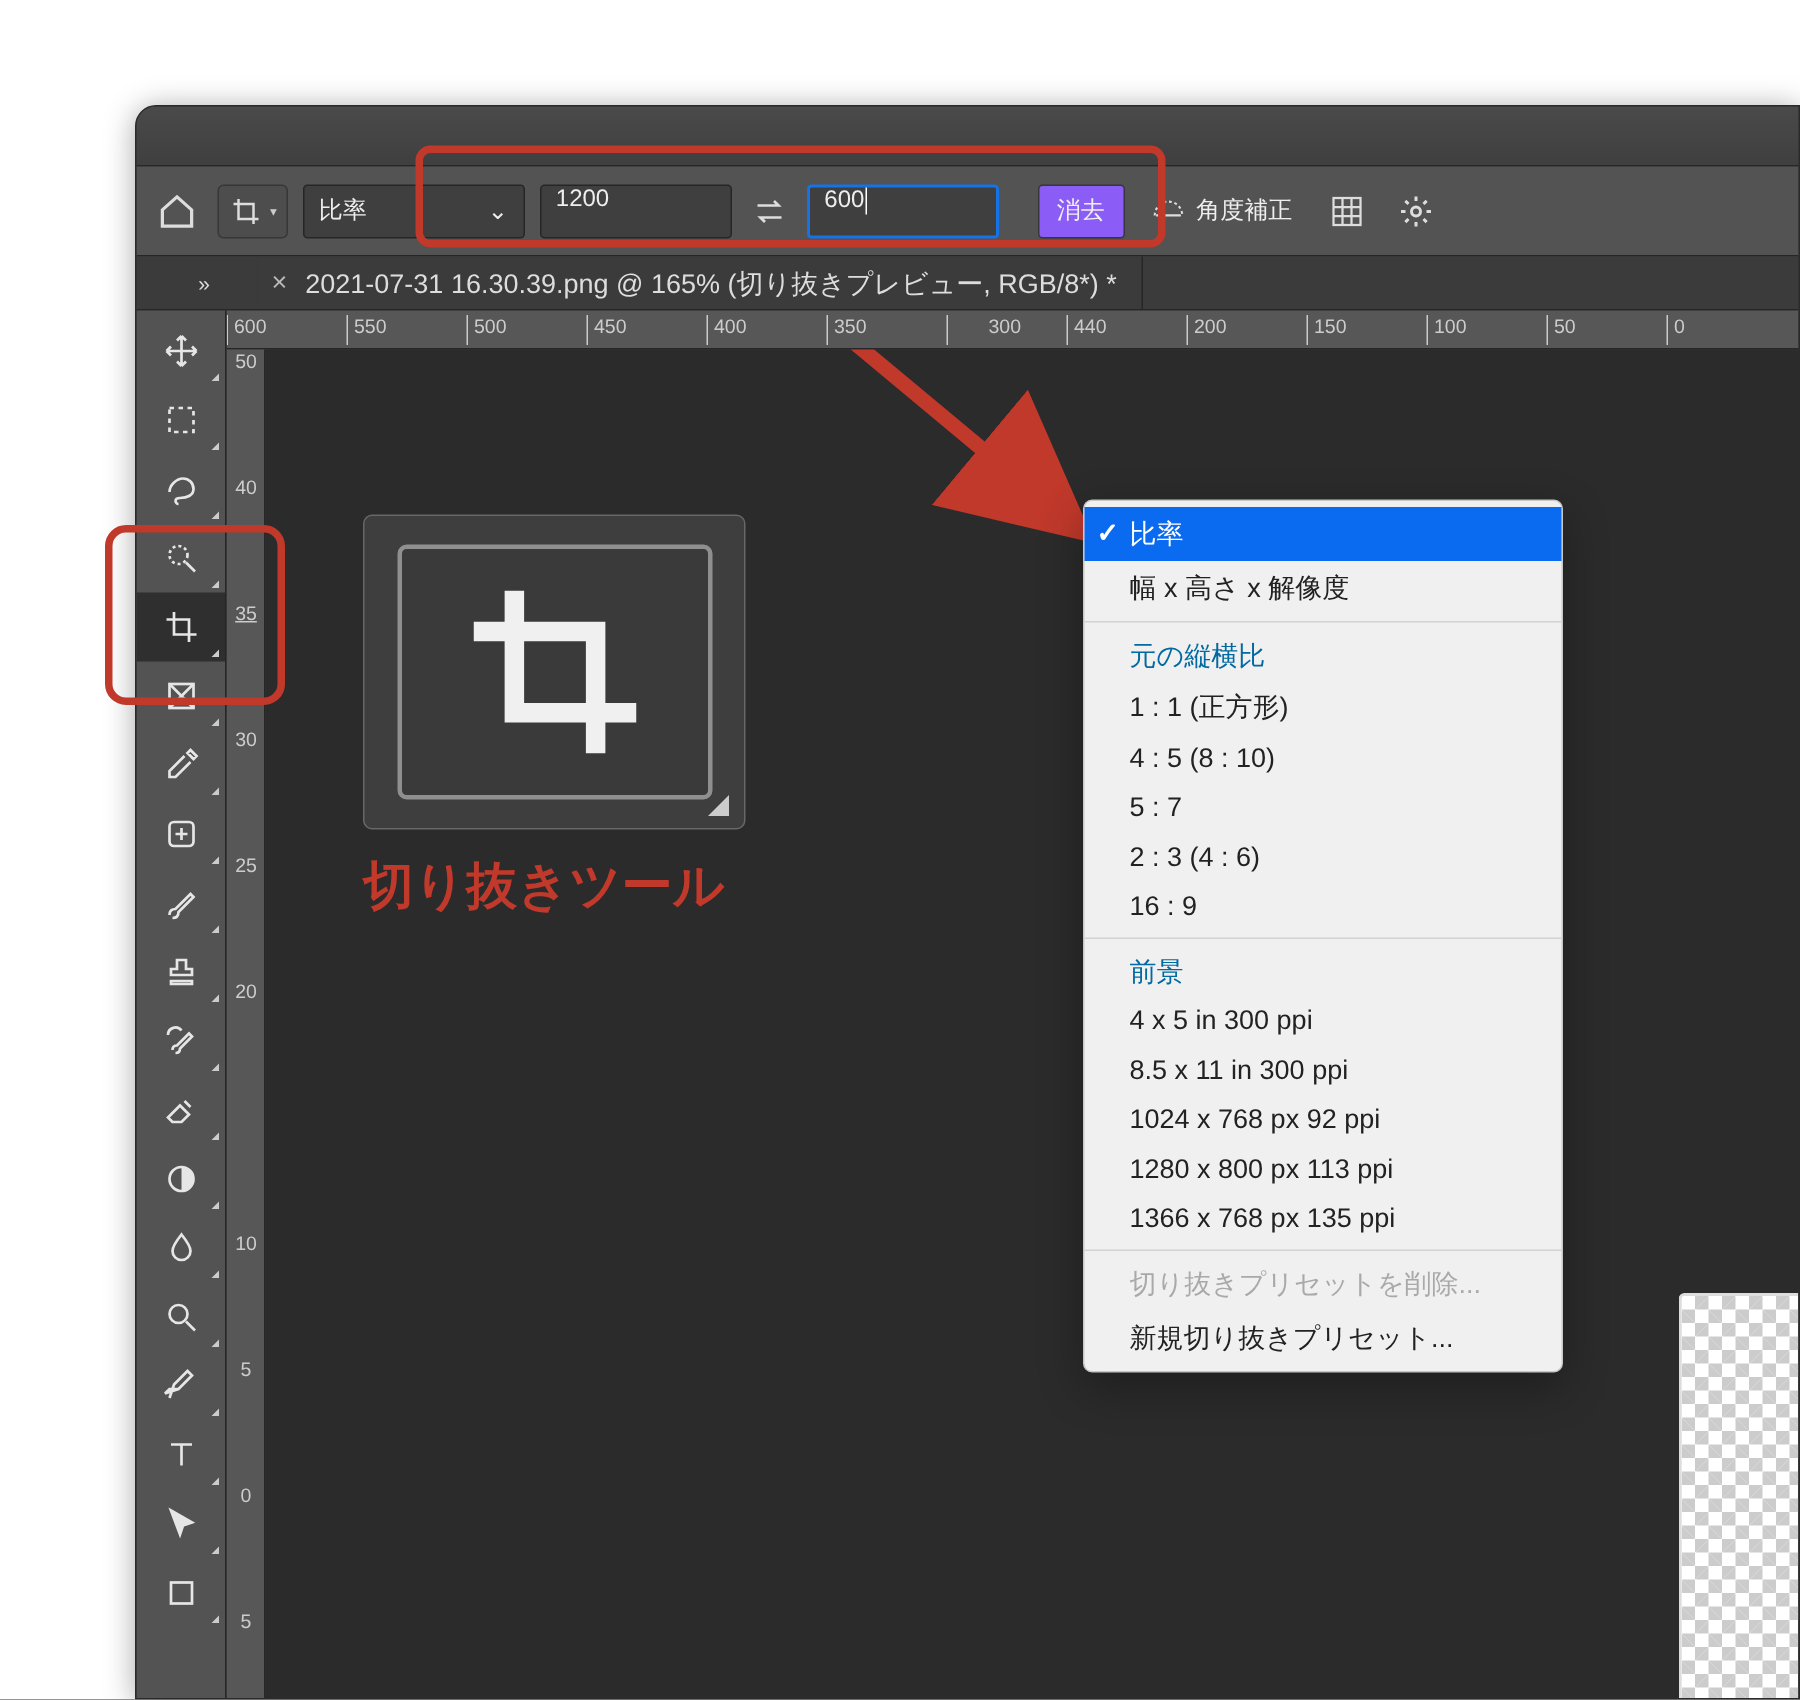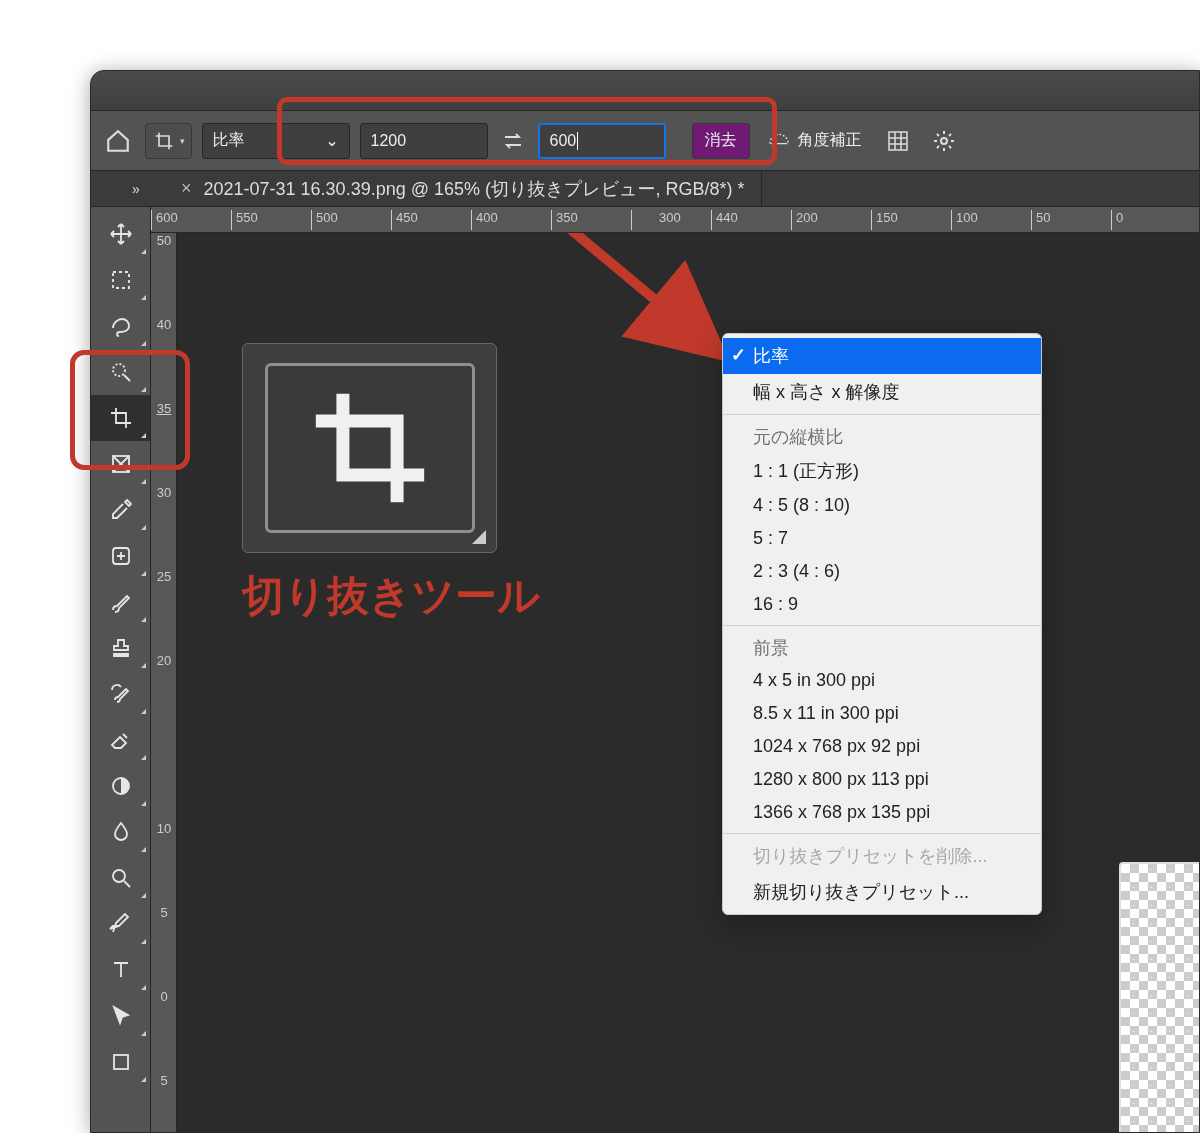"1200" .num-input { align-items: center -> flex-start }
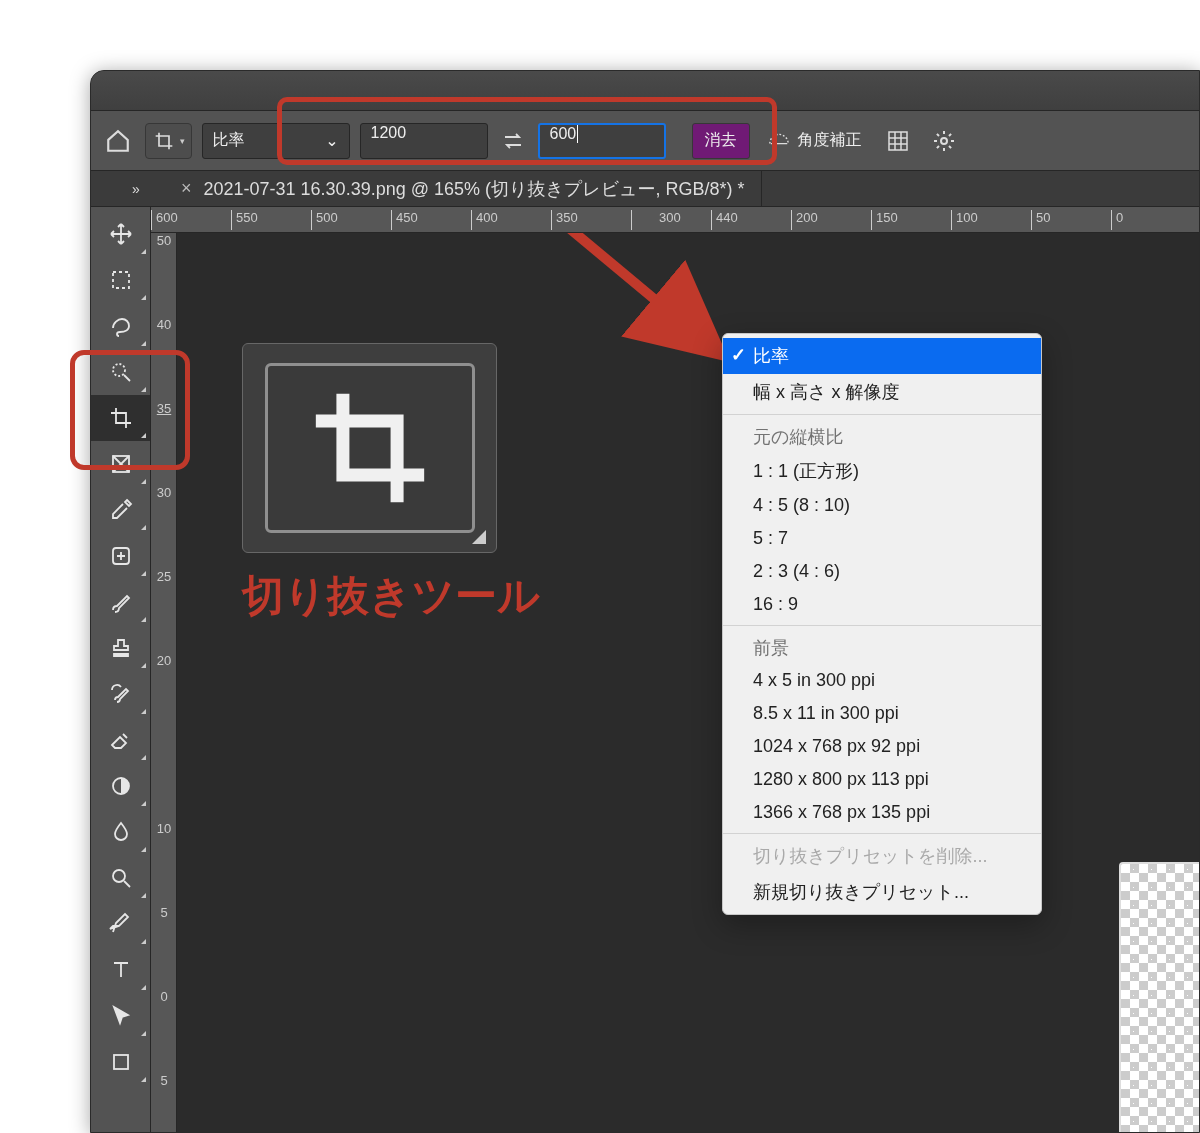"消去" .btn-flat { background: #701a75 -> #8b5cf6 }
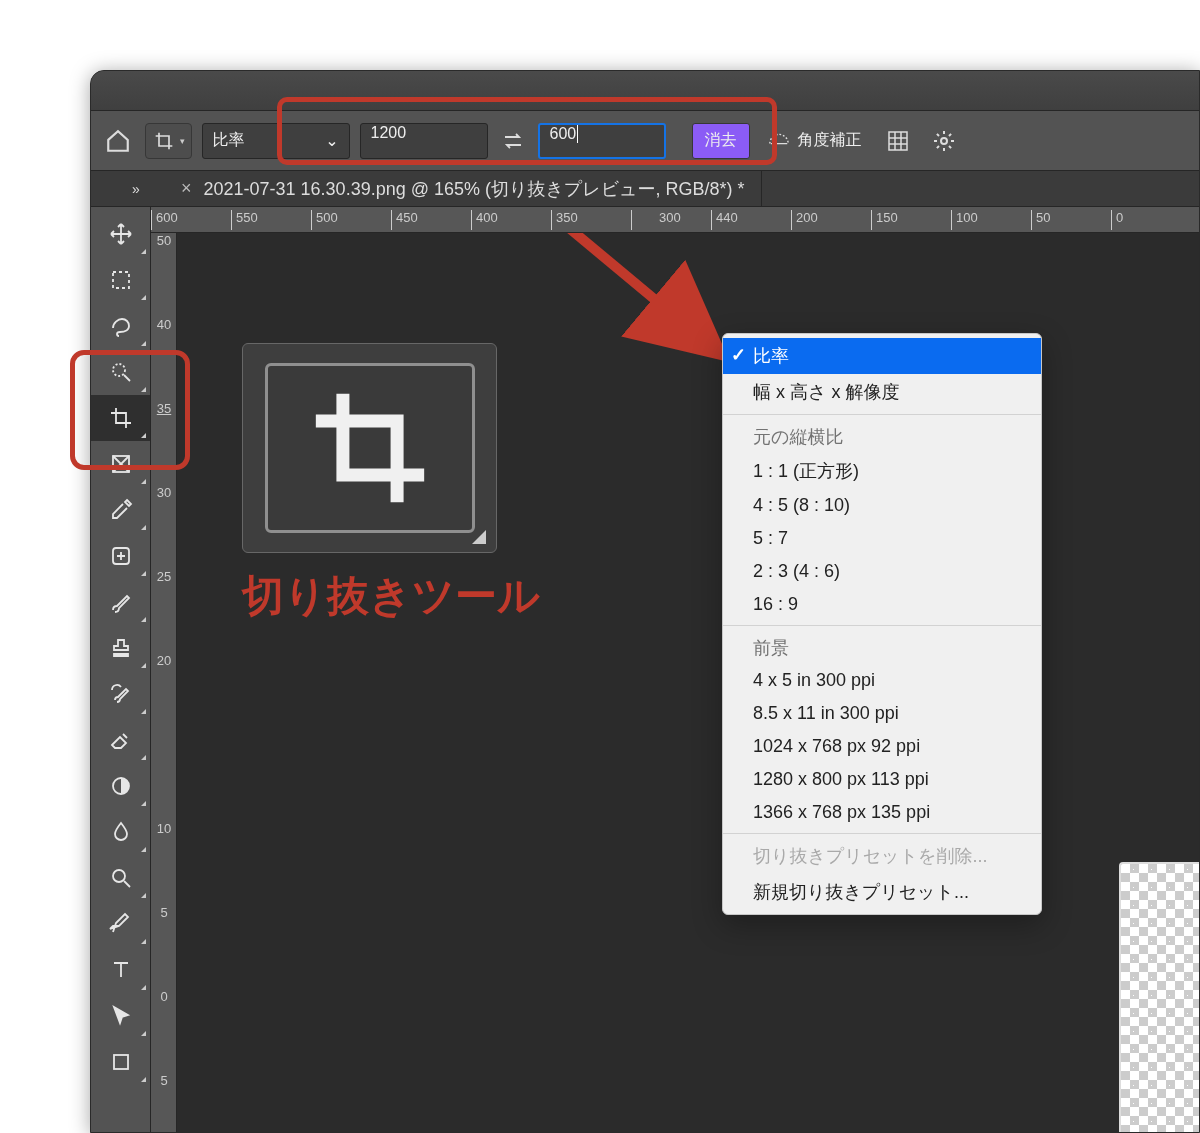"元の縦横比" .dropdown .hdr { color: #737373 -> #0369a1 }
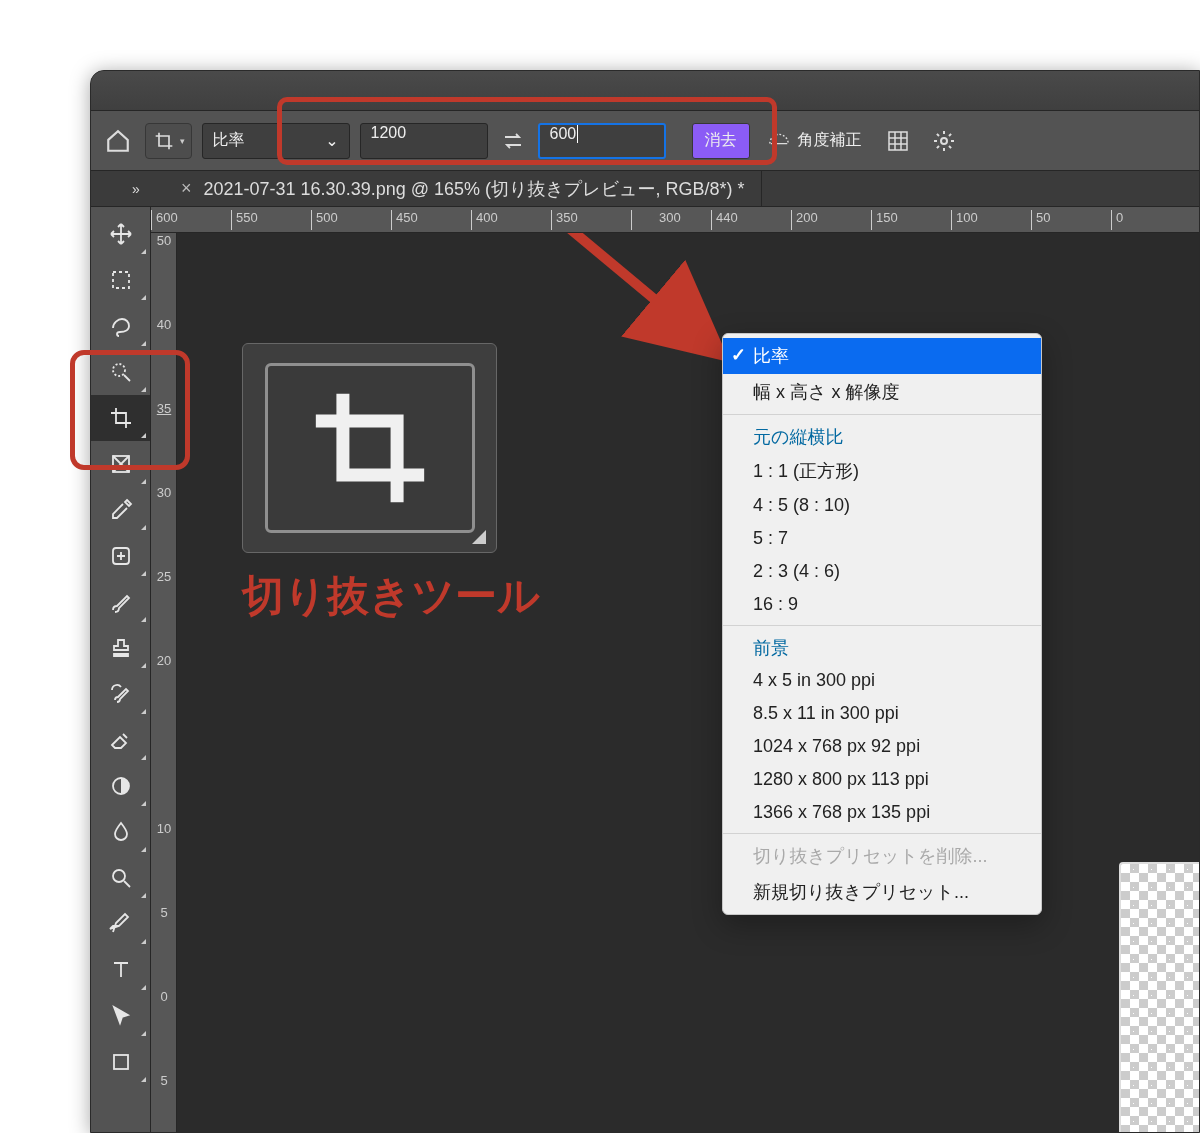"切り抜きツール" .crop-label { font-size: 42px -> 34px }
